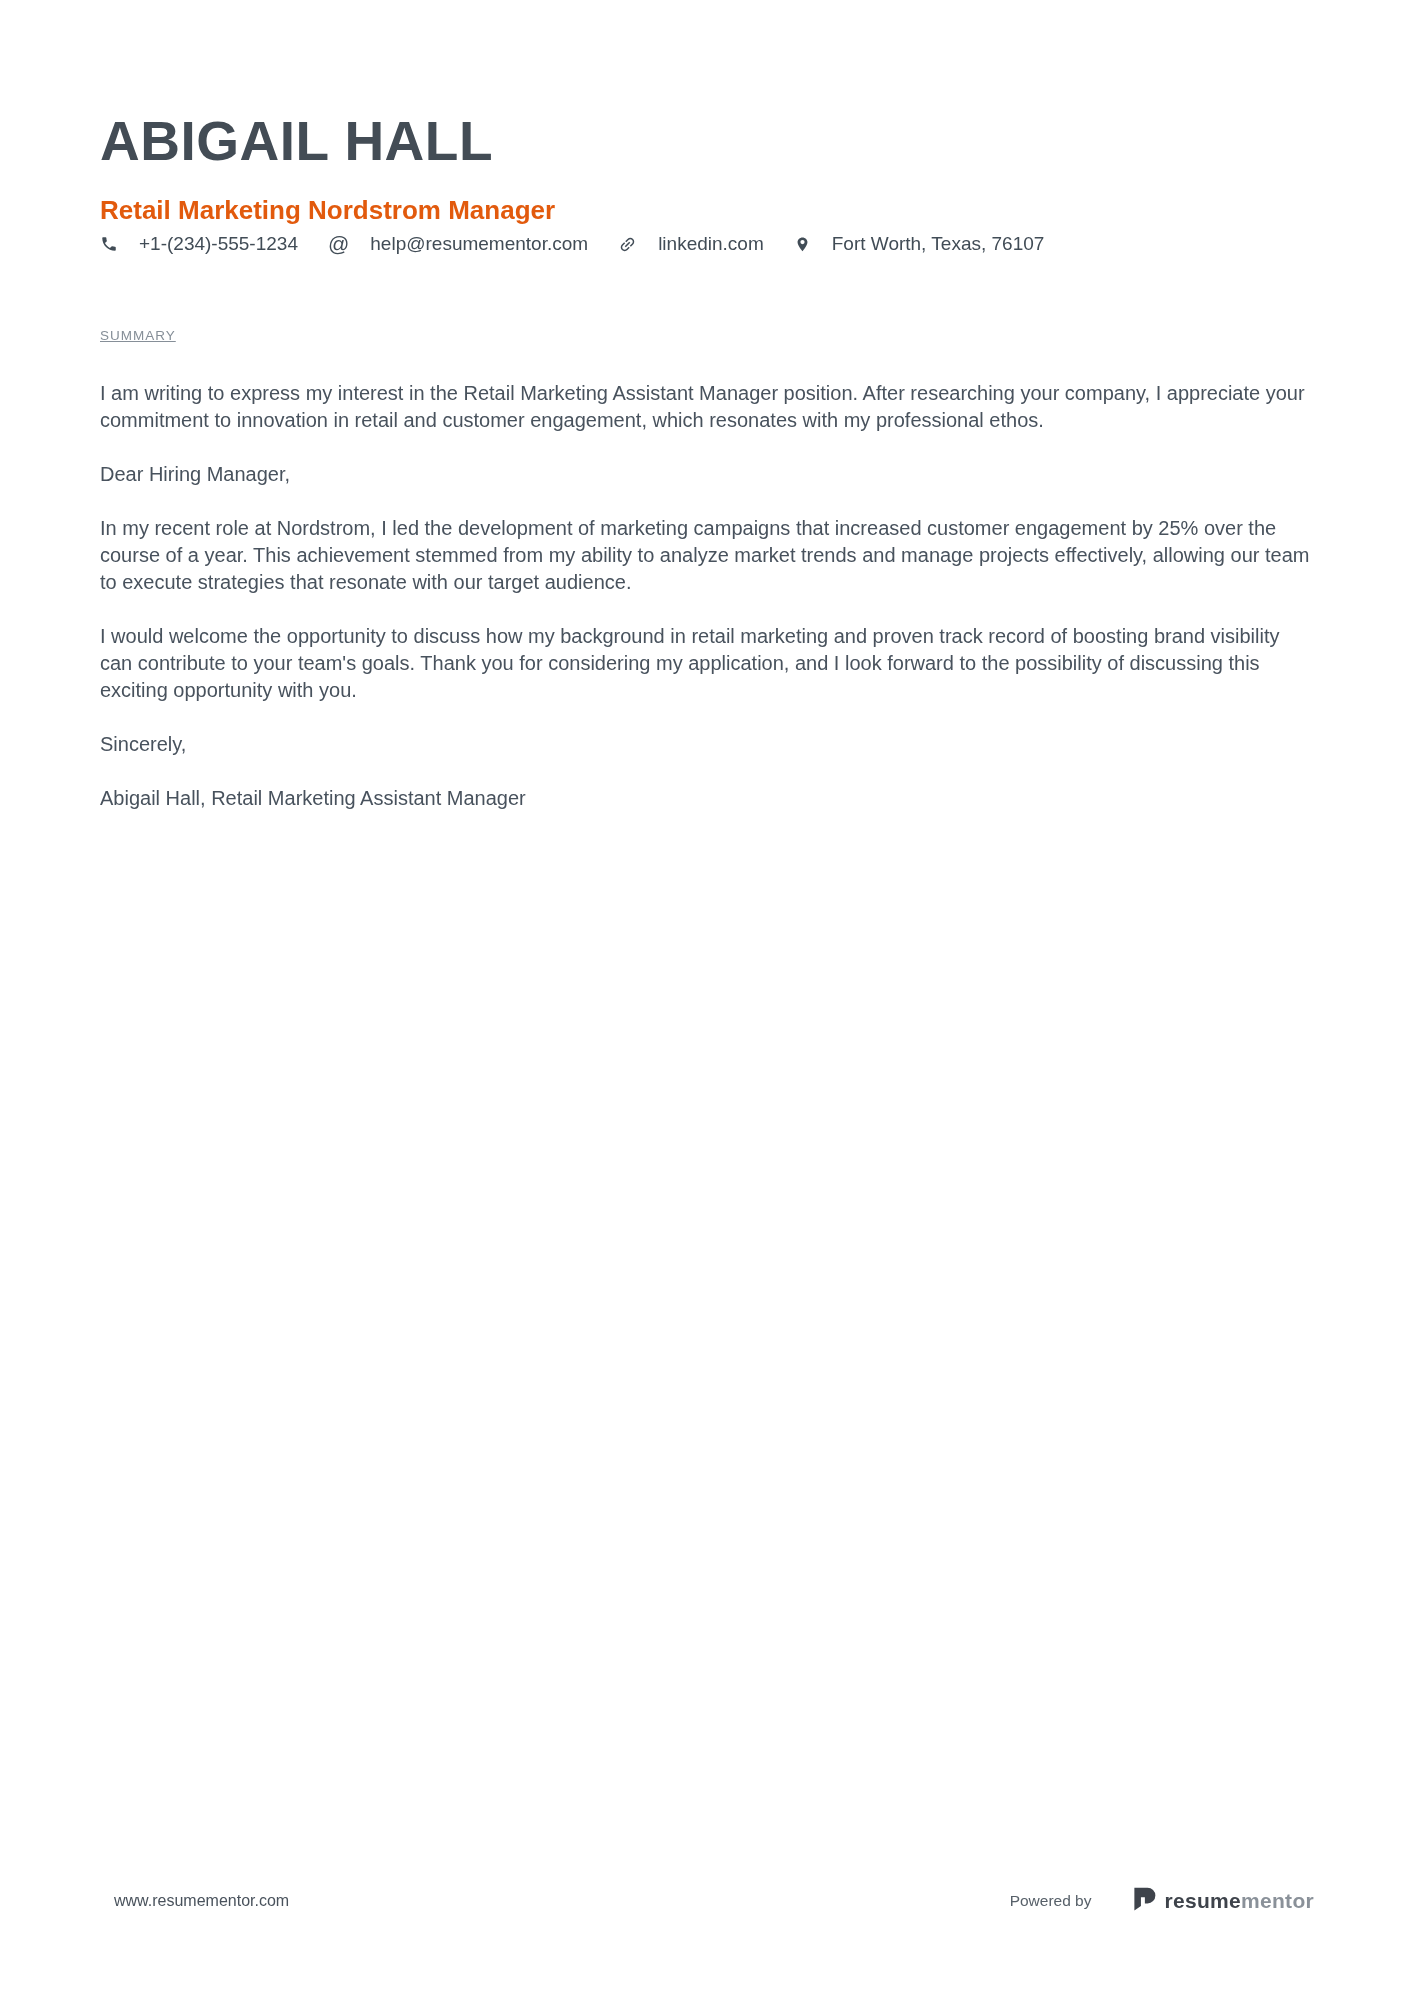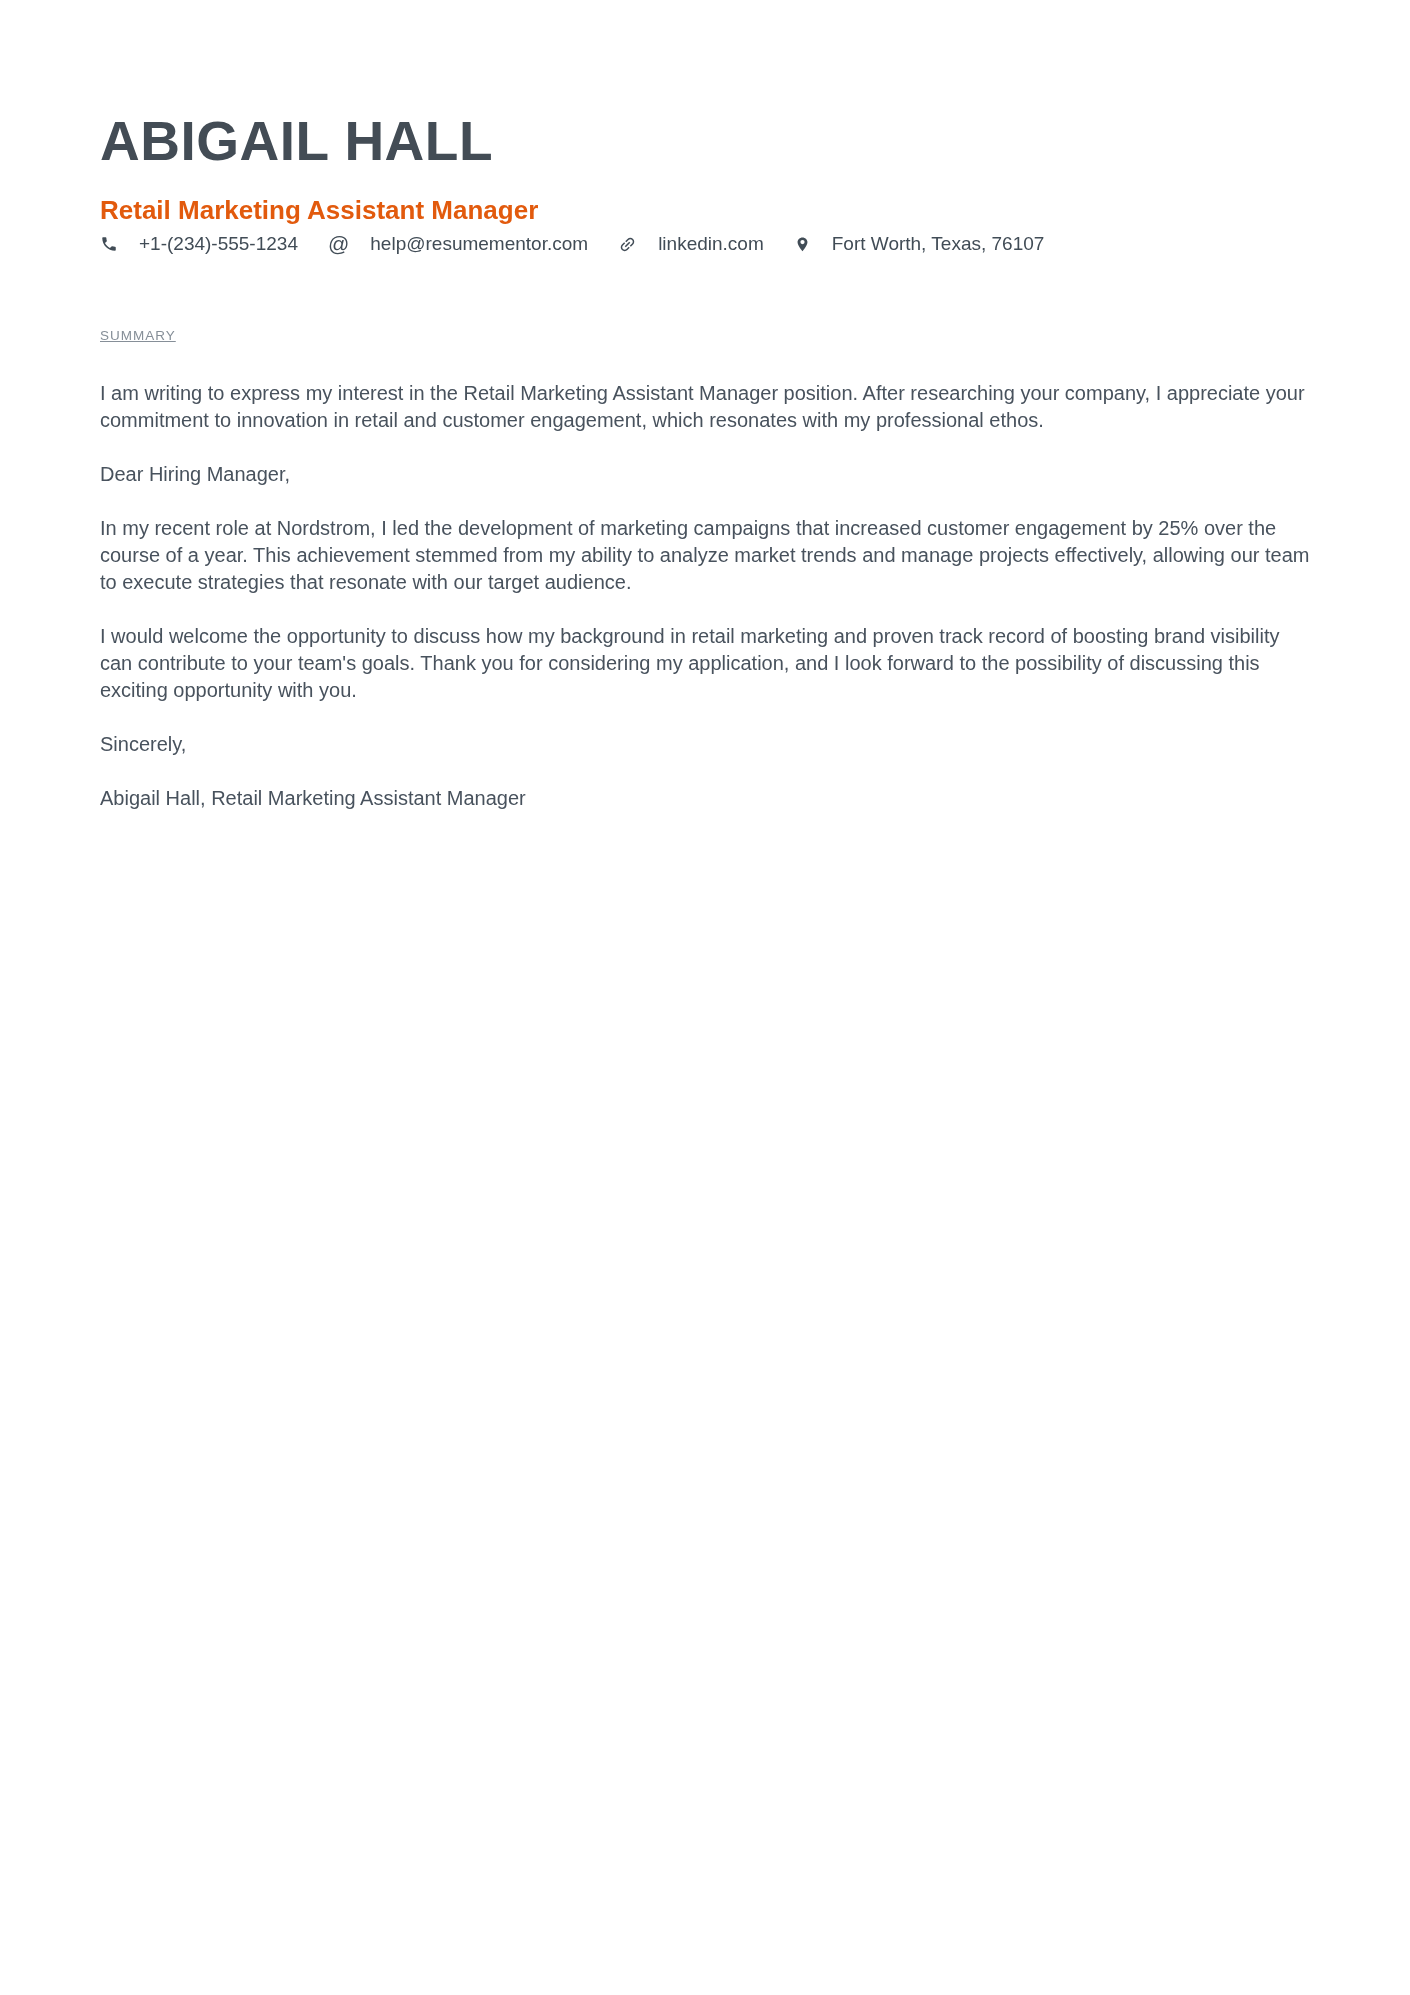"Retail Marketing Assistant Manager" div.job-title { text: Assistant -> Nordstrom }
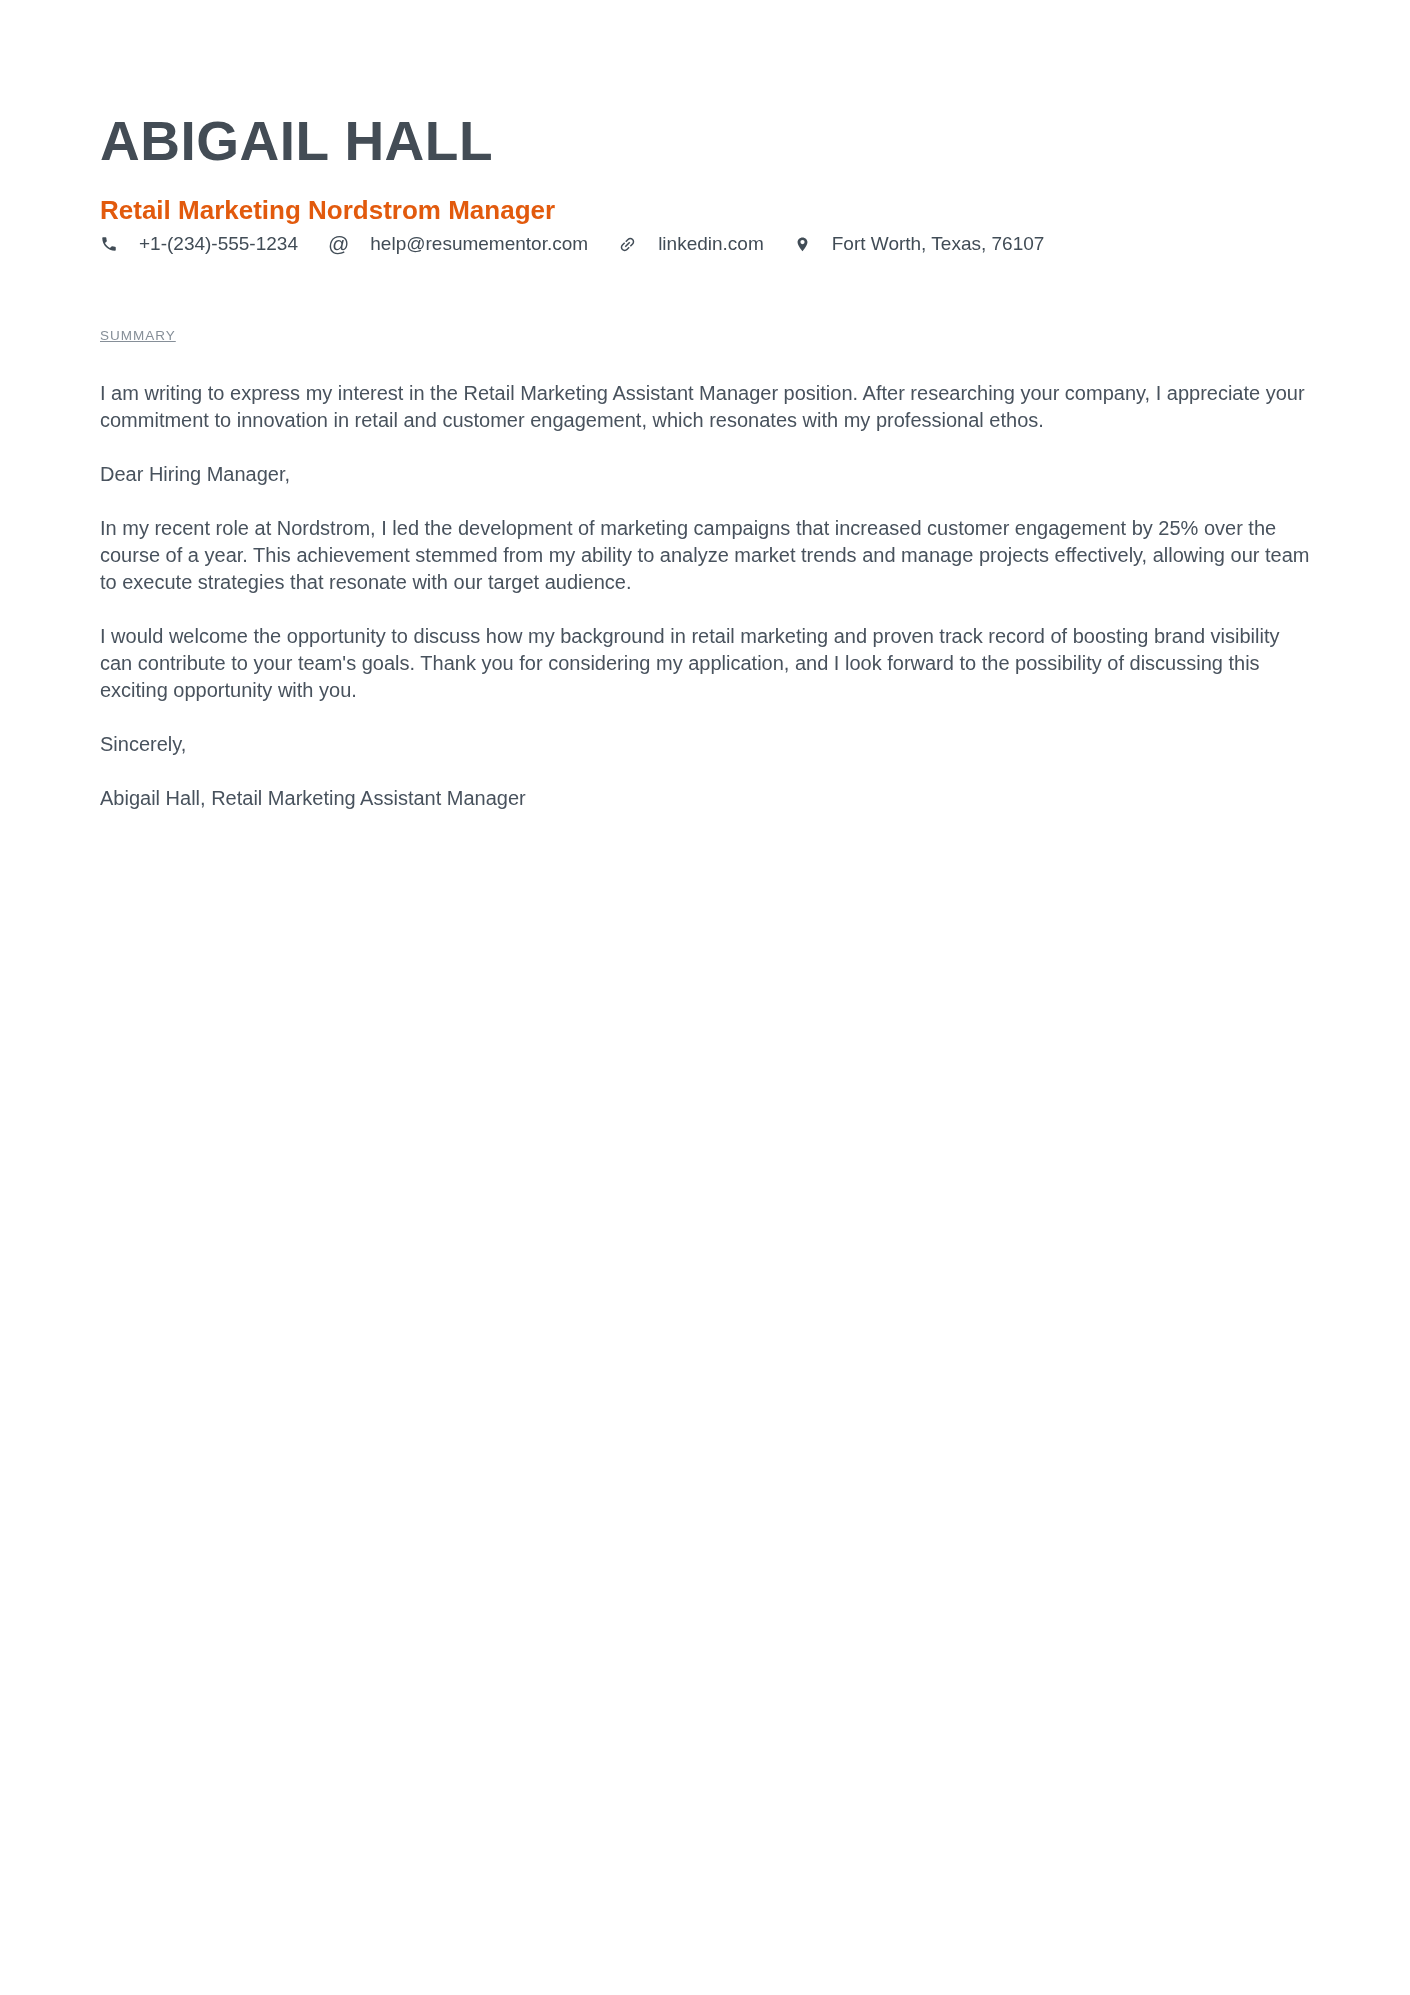"www.resumementor.com" div.footer { html: none -> <div> <span>www.resumementor.com</span> <div> <span>Powered by</span> <div> <span> <svg> <path></path> </svg> </span> <span><span>resume</span><span>mentor</span></span> </div> </div> </div> }
